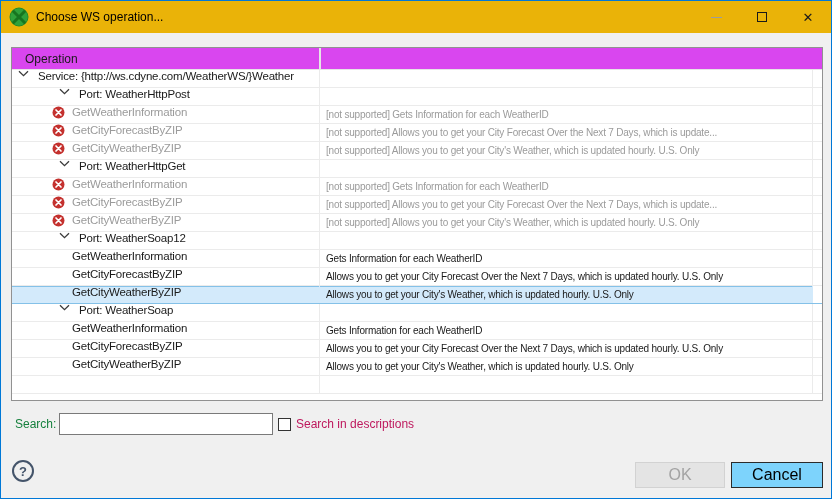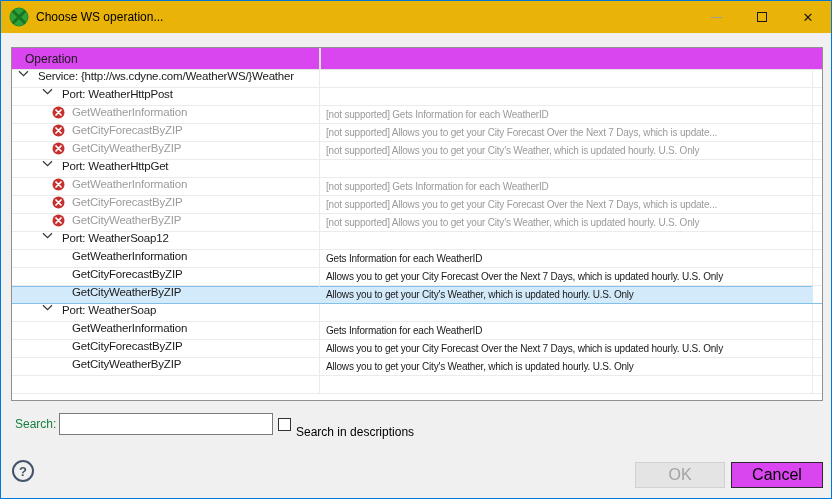"Port: WeatherHttpPost" .lvl1 .op-cell { padding-left: 30px -> 47px }
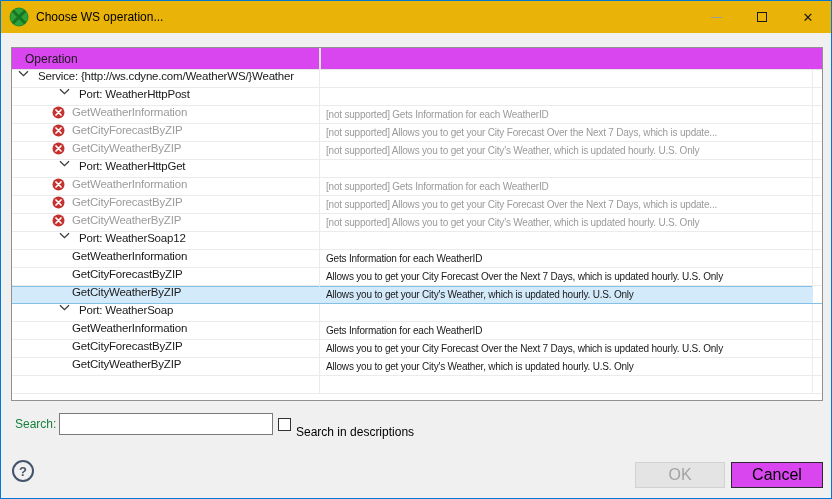"Search in descriptions" .cb-label { color: #000000 -> #be185d; top: 16px -> 8px }
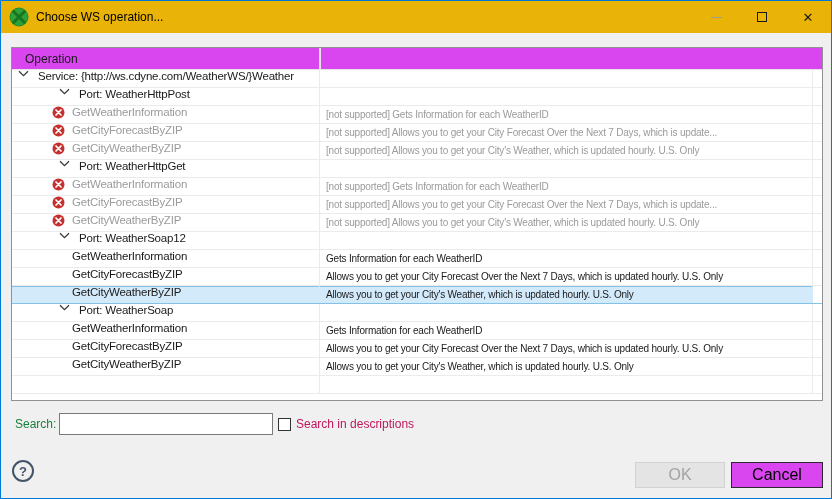"Cancel" .btn-cancel { background: #d946ef -> #7dd3fc }
